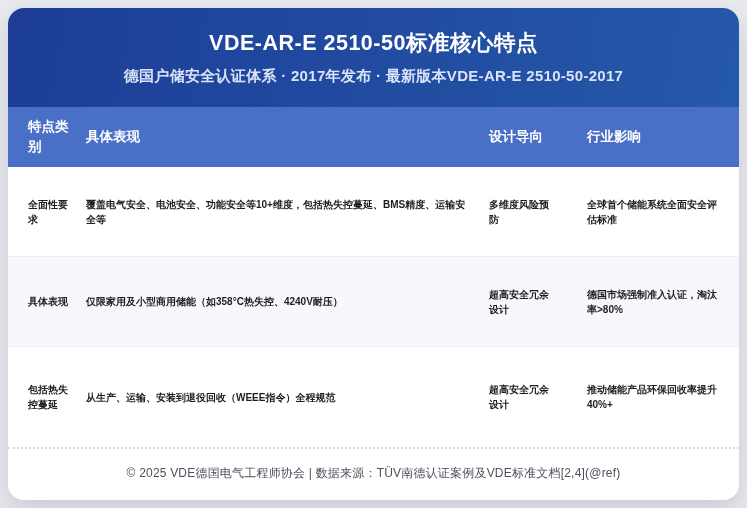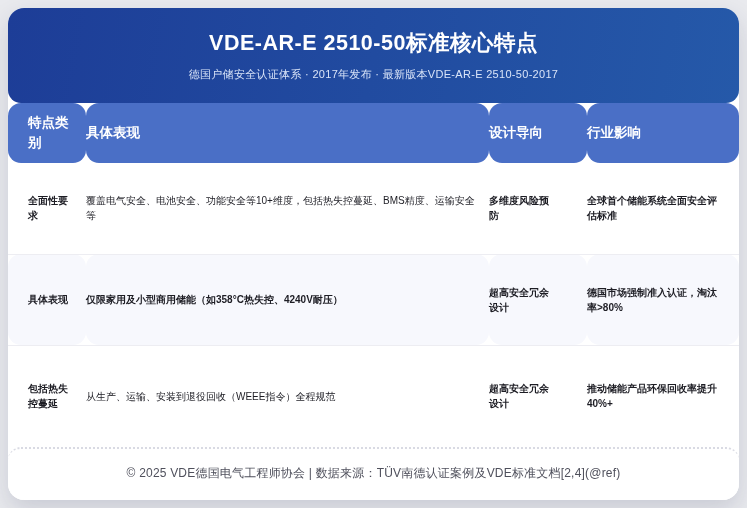"VDE-AR-E 2510-50标准核心特点" * { border-radius: 13px -> none }
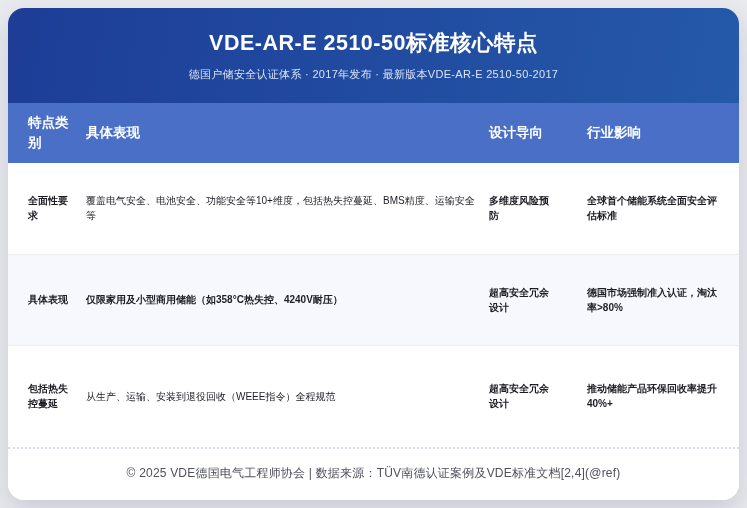"德国户储安全认证体系 · 2017年发布 · 最新版本VDE-AR-E" .card-header .subtitle { font-size: 11px -> 15px; font-weight: 400 -> 700 }
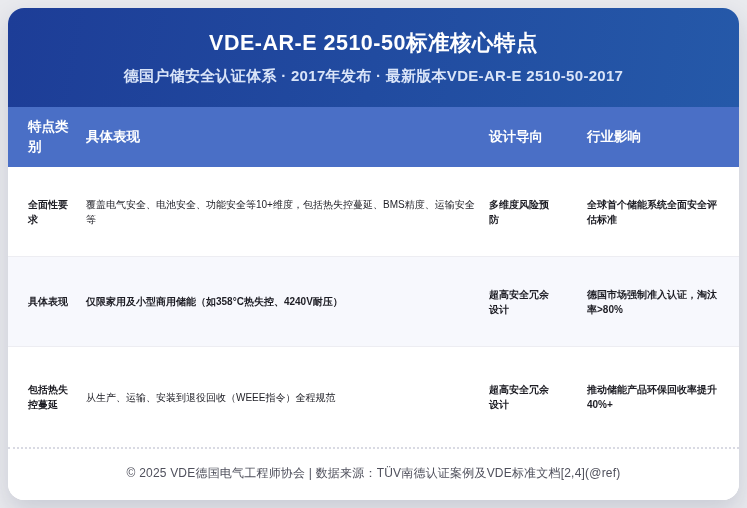"覆盖电气安全、电池安全、功能安全等10+维度，包括热失控蔓延、BMS精度、运输安" td.detail { font-weight: 400 -> 700 }
